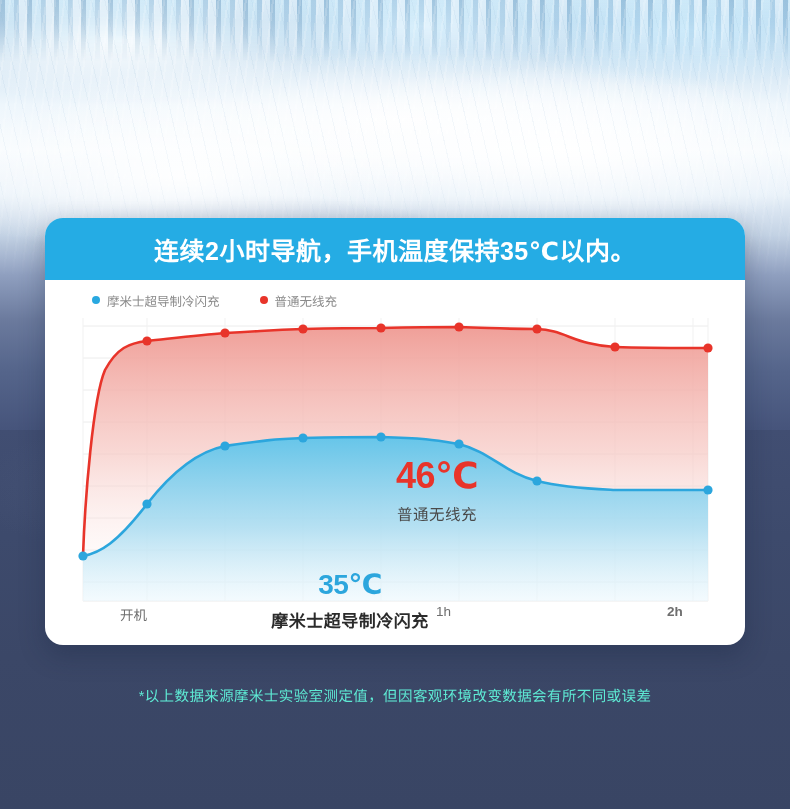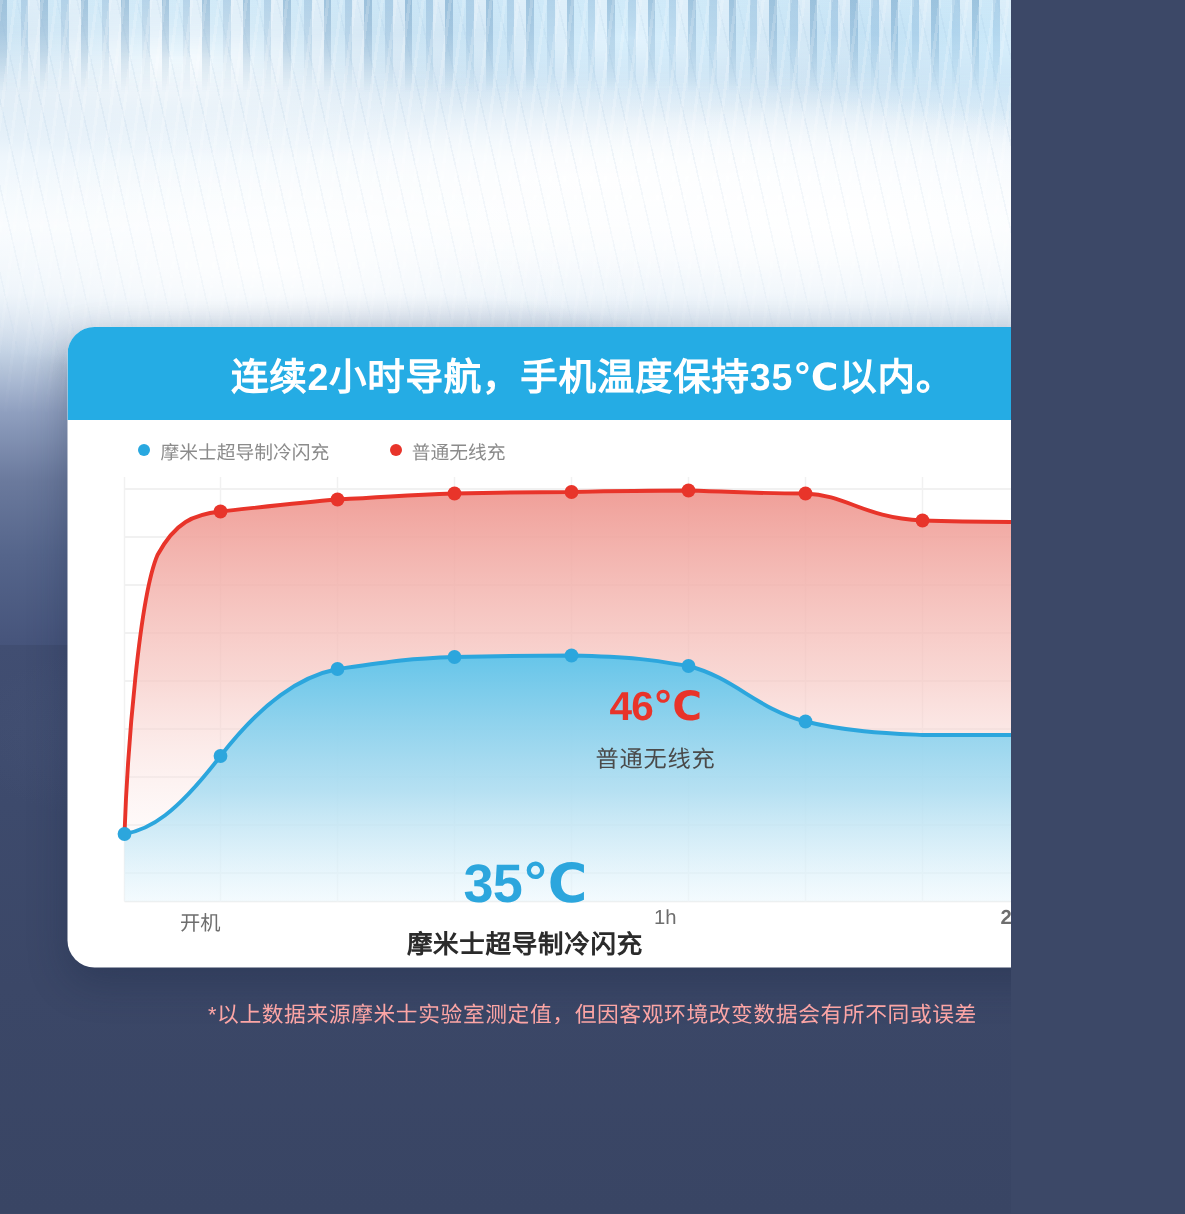"连续2小时导航，手机温度保持35℃以内。" .stage { width: 674px -> 790px }
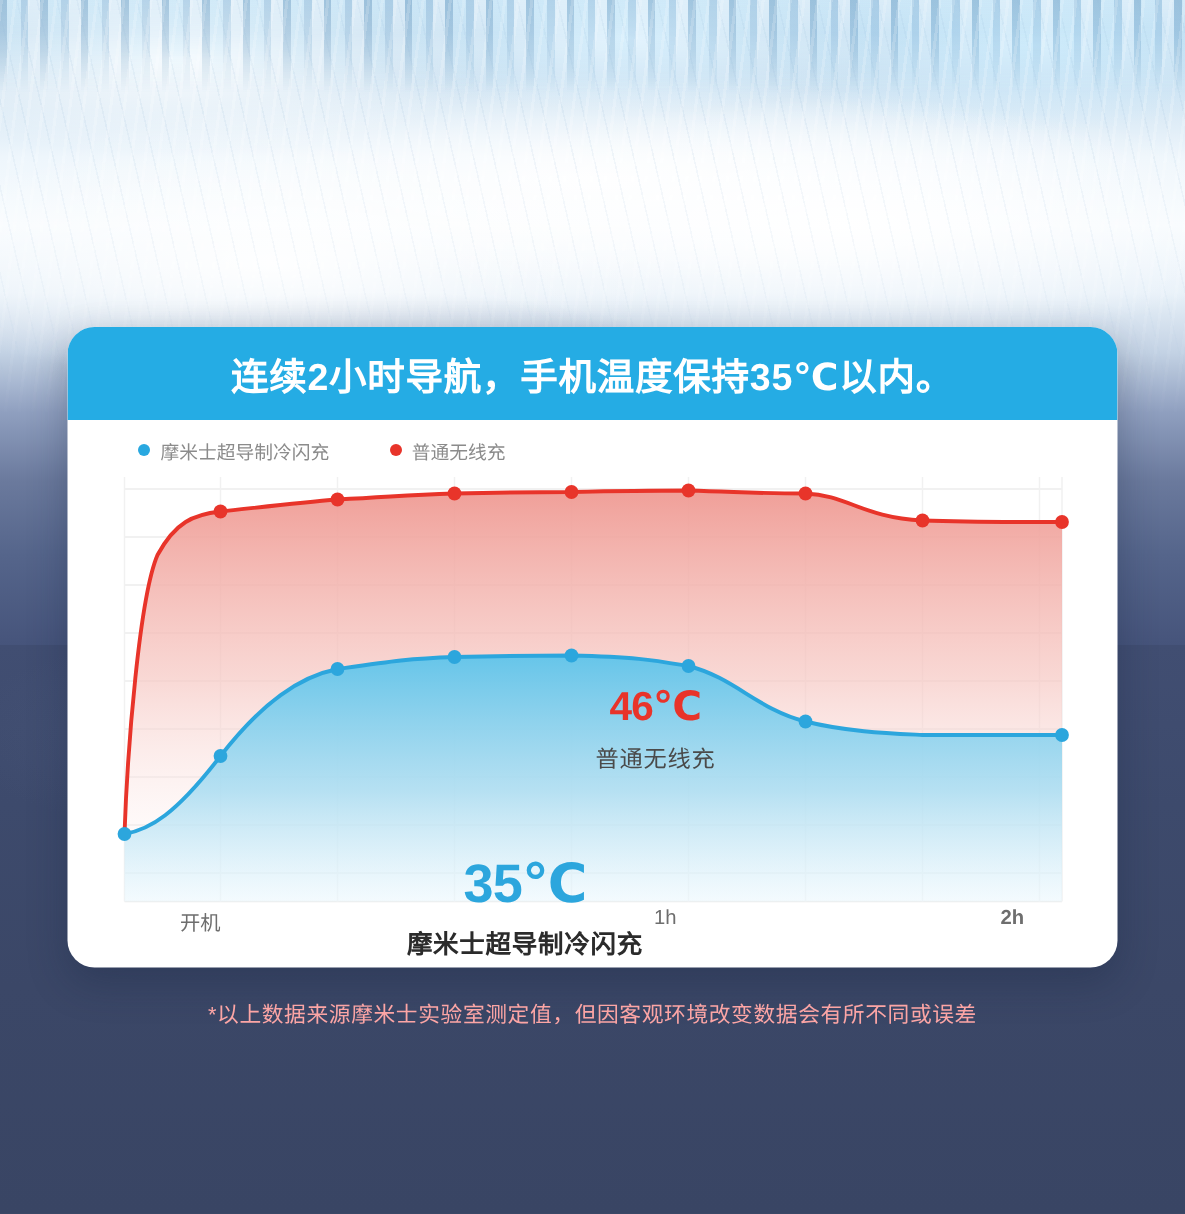"46℃" .anno-temp-red { font-size: 27px -> 36px }
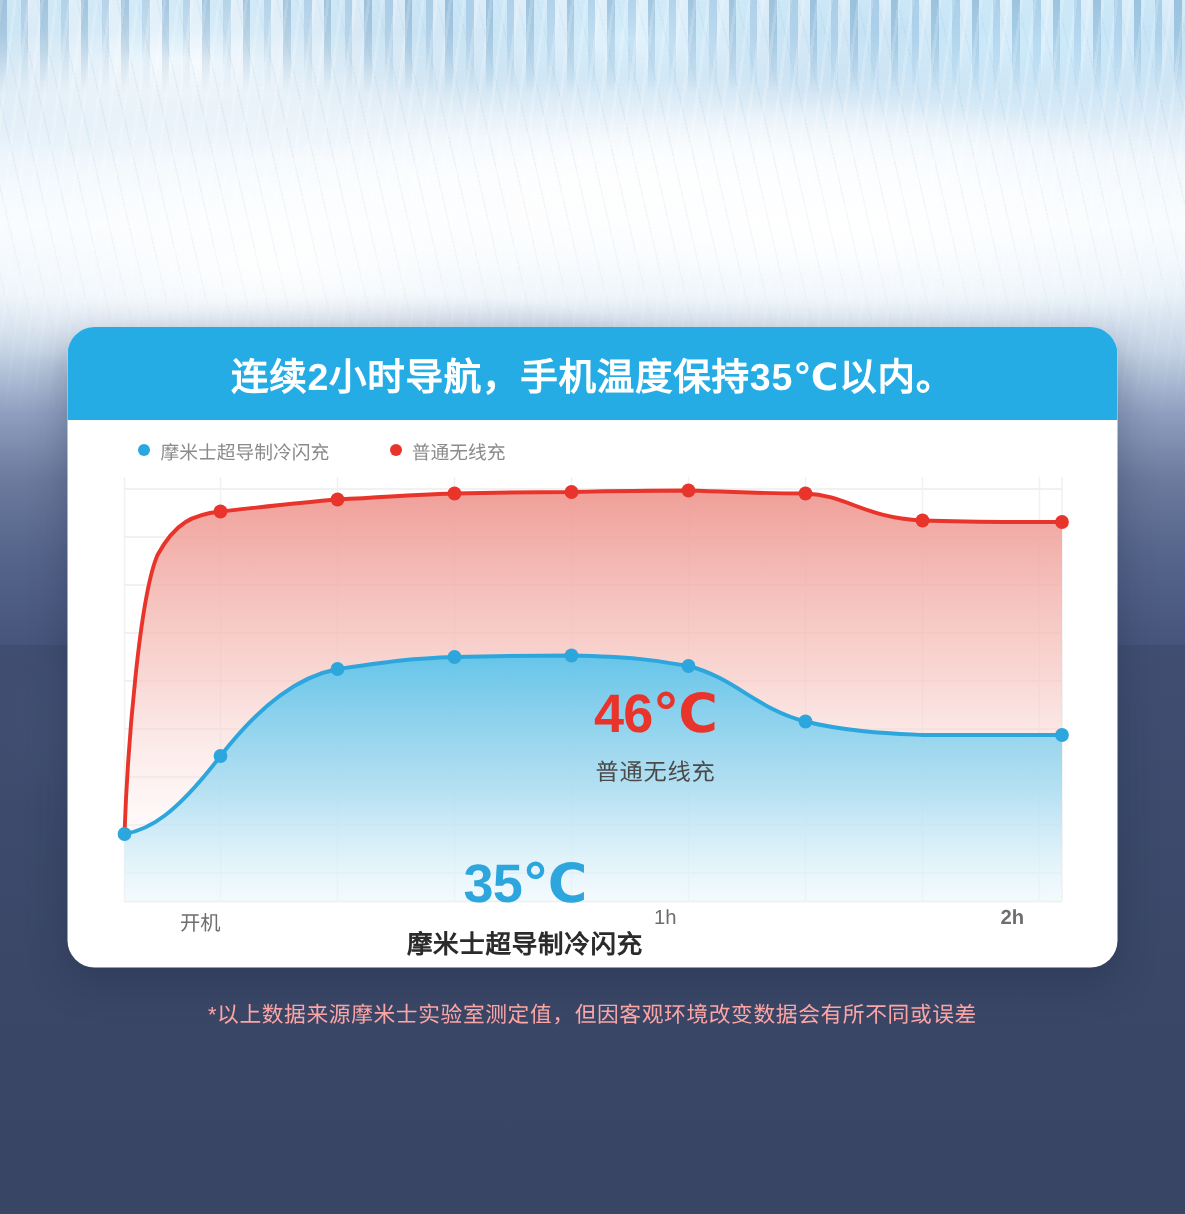"35℃" .anno-temp-blue { font-size: 36px -> 28px }
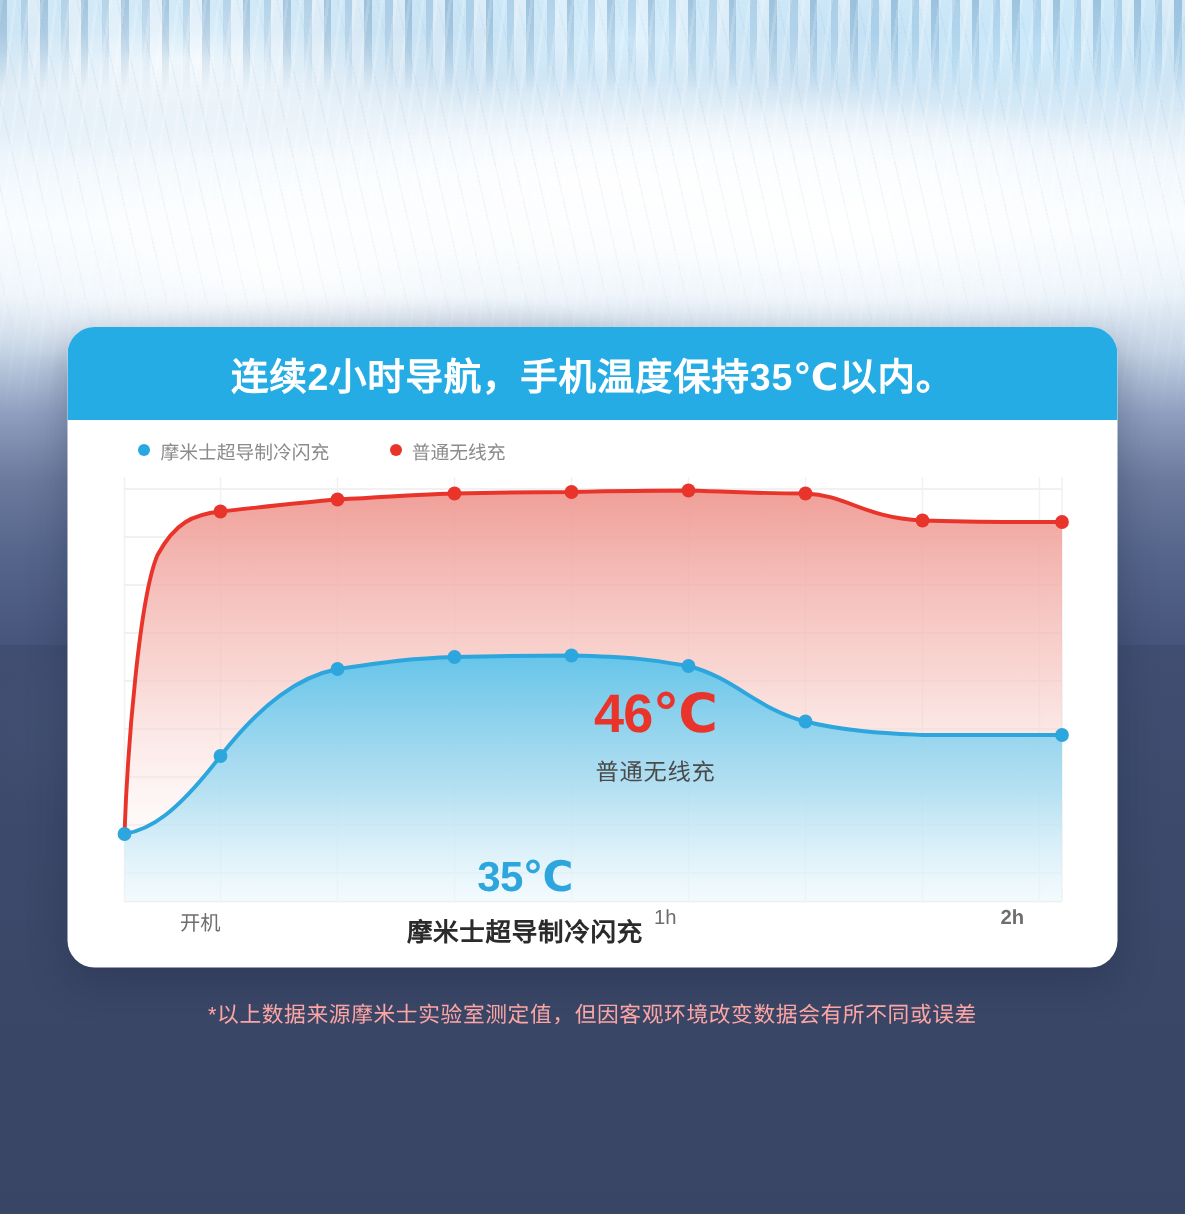"*以上数据来源摩米士实验室测定值，但因客观环境改变数据会有所不同或误差" .footnote { color: #fca5a5 -> #5eead4; top: 664px -> 684px }
